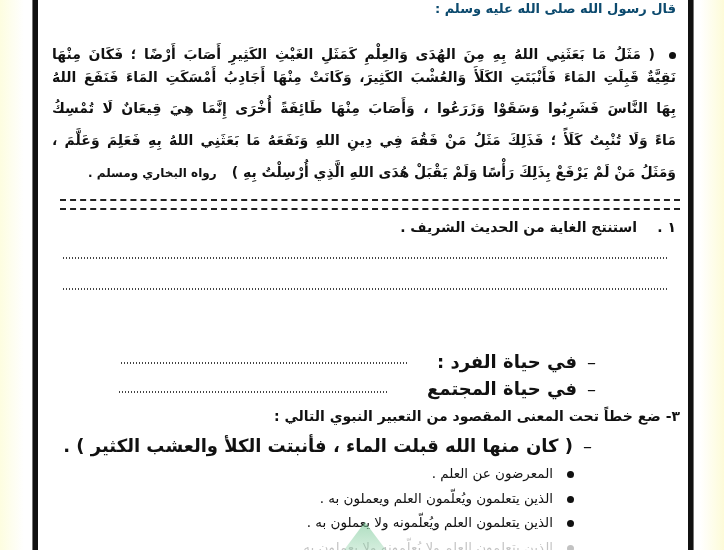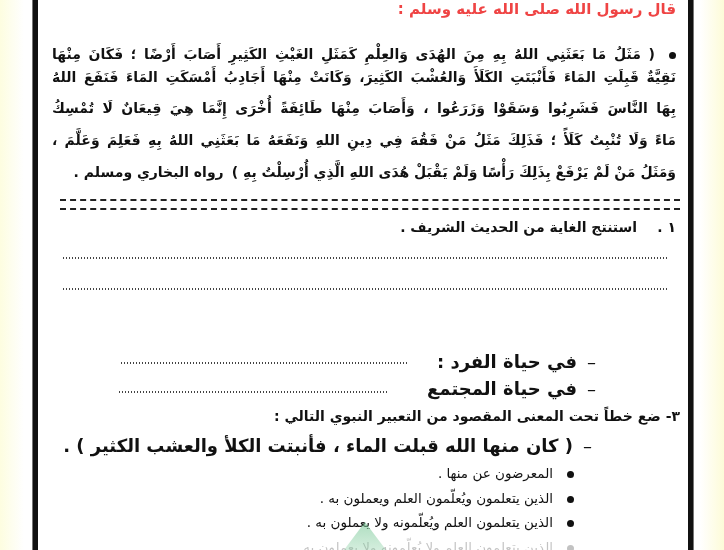"قال رسول الله صلى الله" .title { color: #ef4444 -> #0c4a6e; font-size: 15px -> 13px }
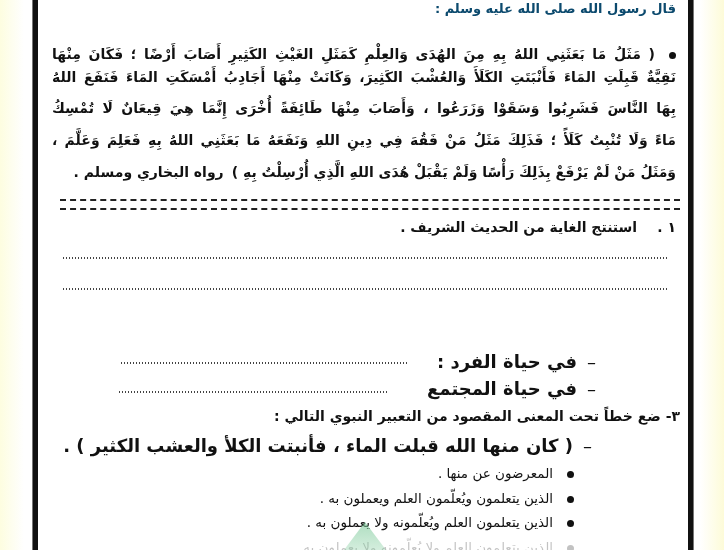"رواه البخاري ومسلم ." .source { font-size: 14px -> 12px; margin-right: 8px -> 15px }
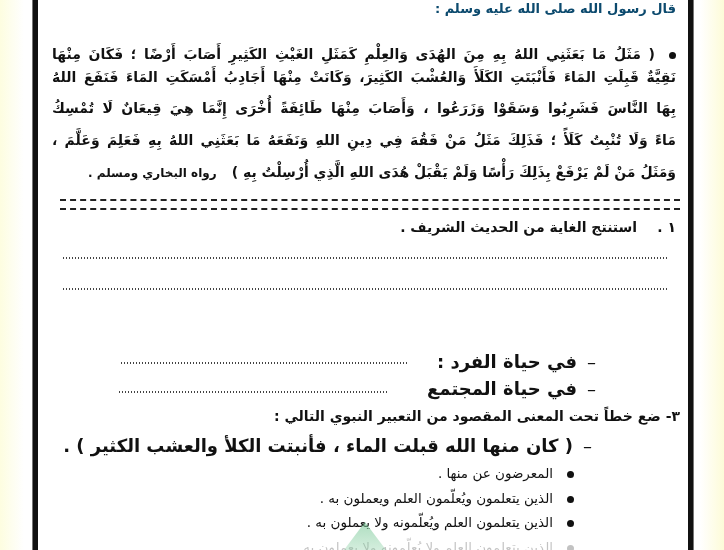"المعرضون عن منها ." span { text: منها -> العلم }
